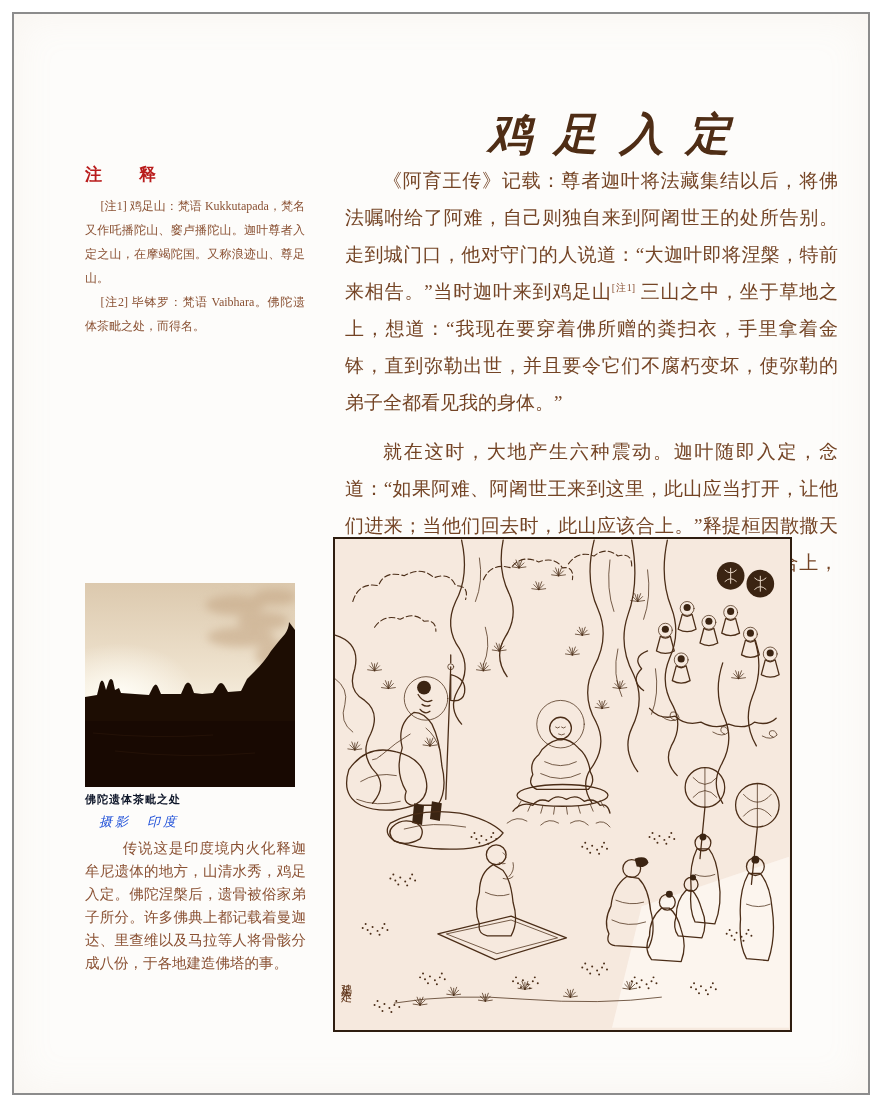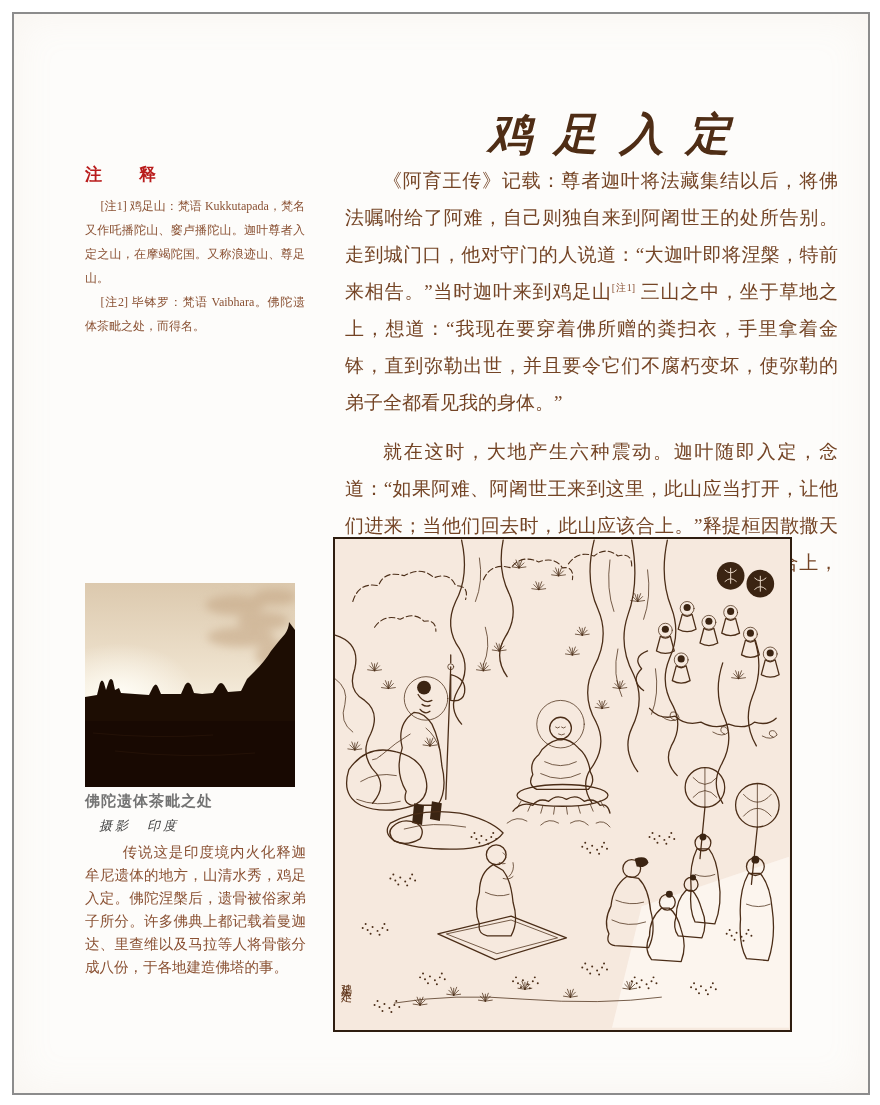"佛陀遗体茶毗之处" .photo-caption-title { color: #737373 -> #0f172a; font-size: 15px -> 11px }
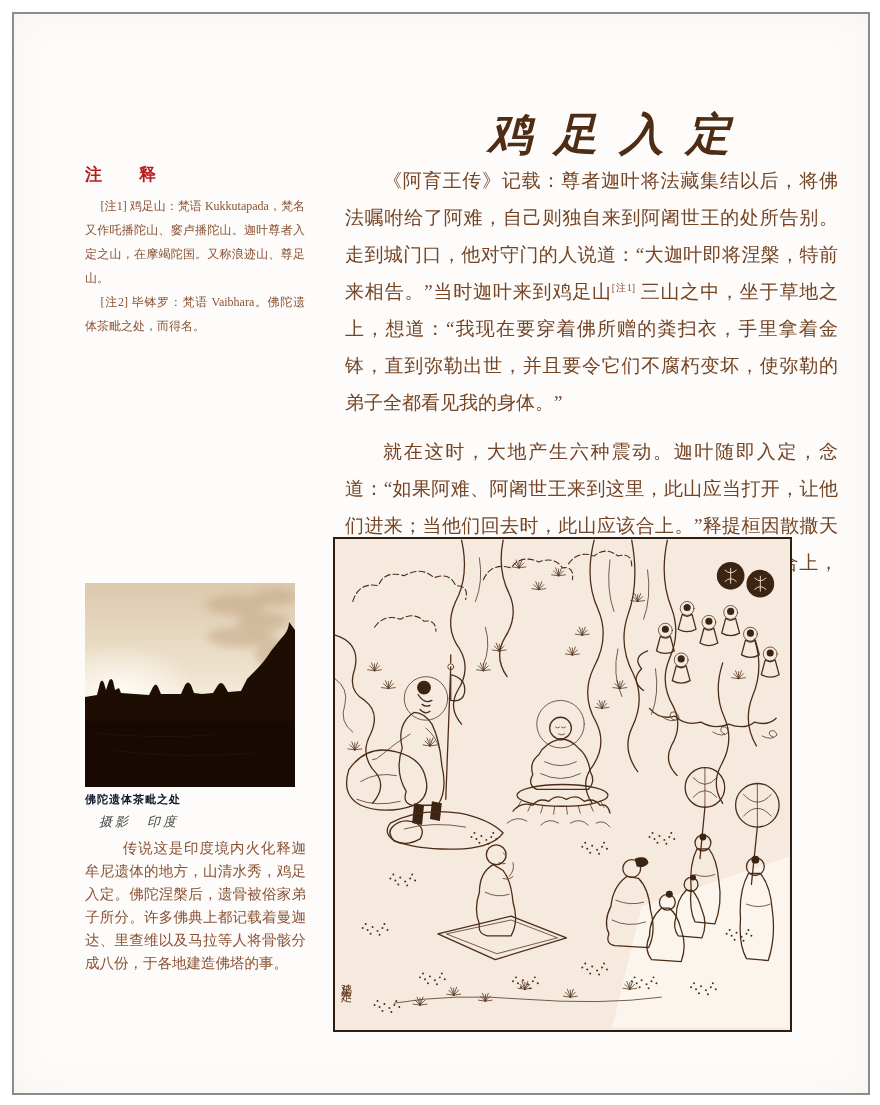"摄影 印度" .photo-credit { color: #404040 -> #1d4ed8 }
